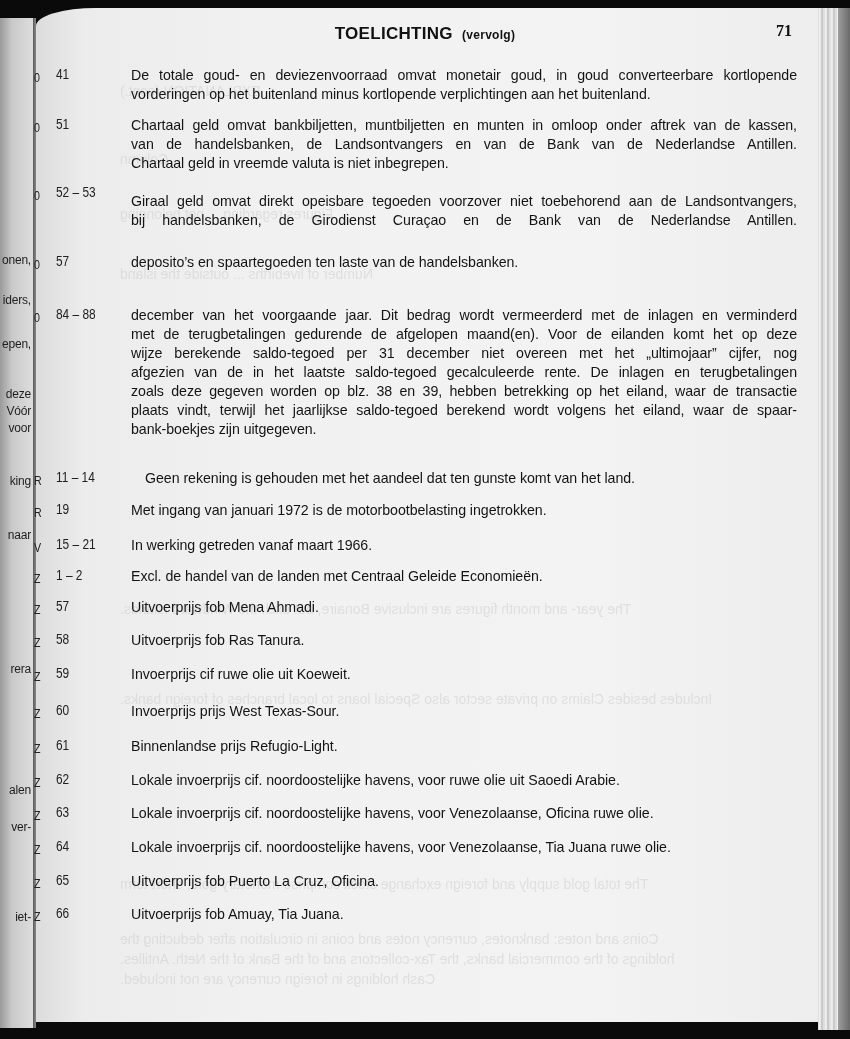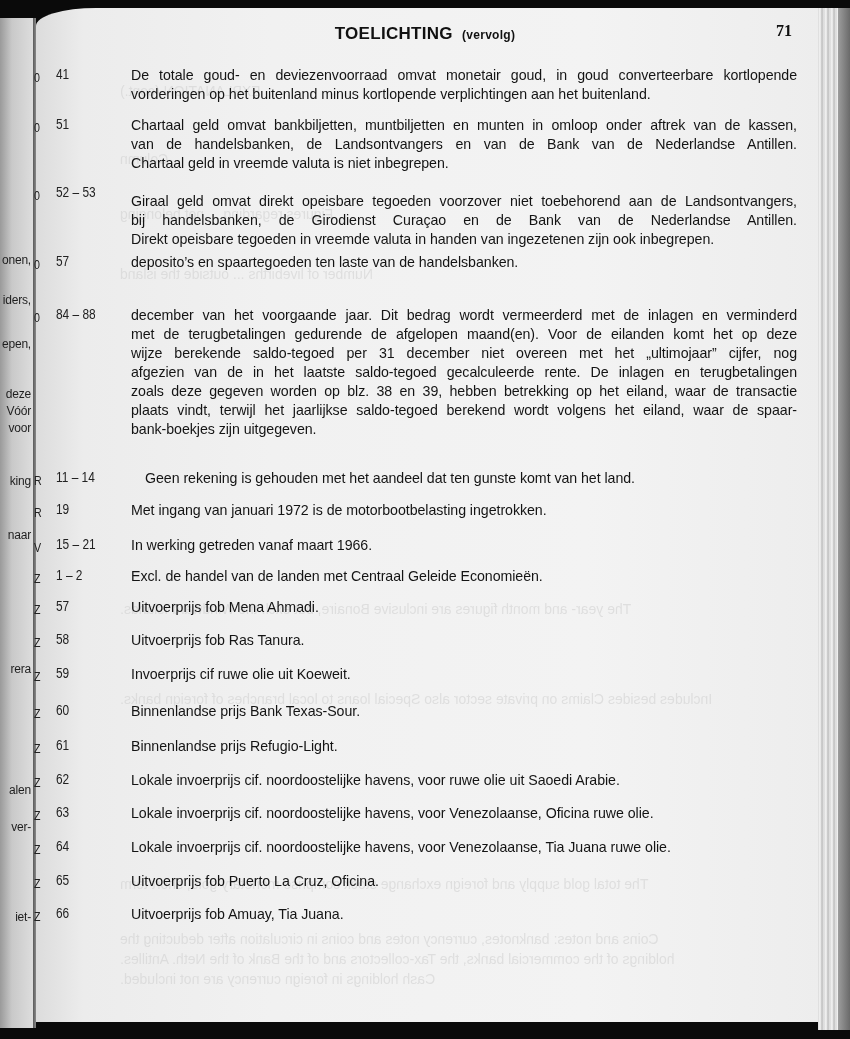"Direkt opeisbare tegoeden in vreemde" p { html: <p>Direkt opeisbare tegoeden in vreemde valuta in handen van ingezetenen zijn ook inbegrepen.</p> -> none }
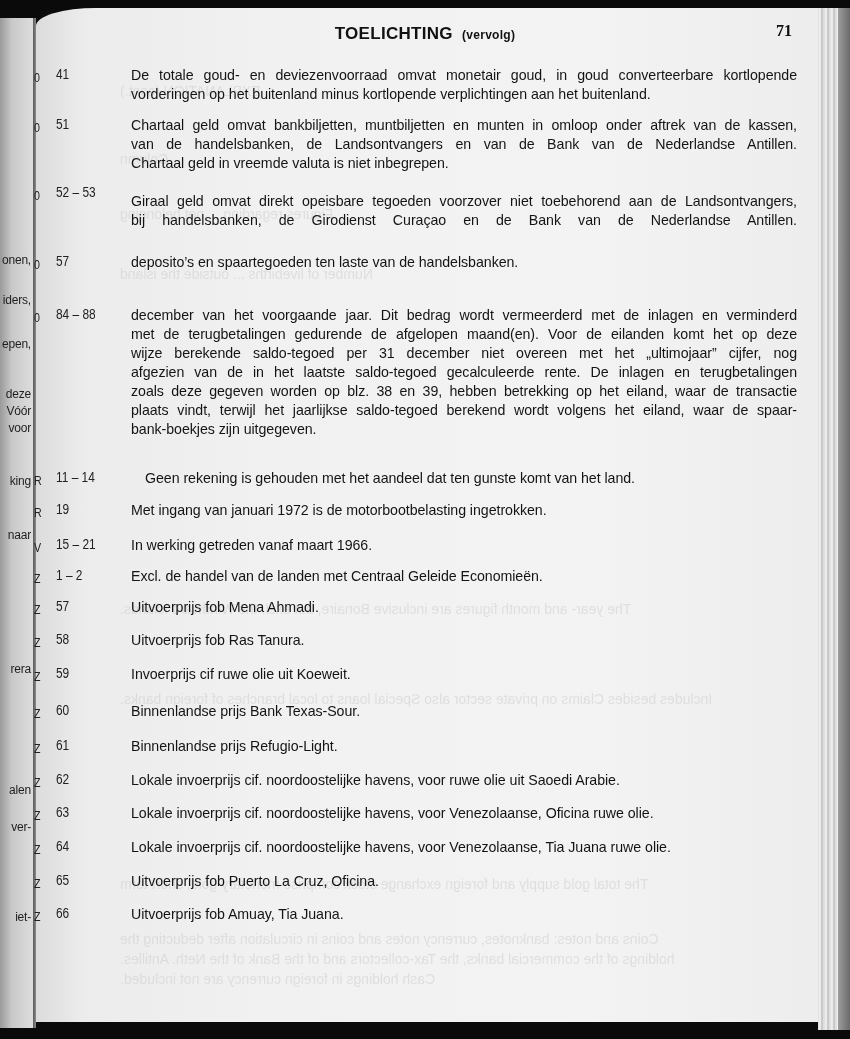"Binnenlandse prijs Bank Texas-Sour." p { text: Binnenlandse prijs Bank -> Invoerprijs prijs West }
